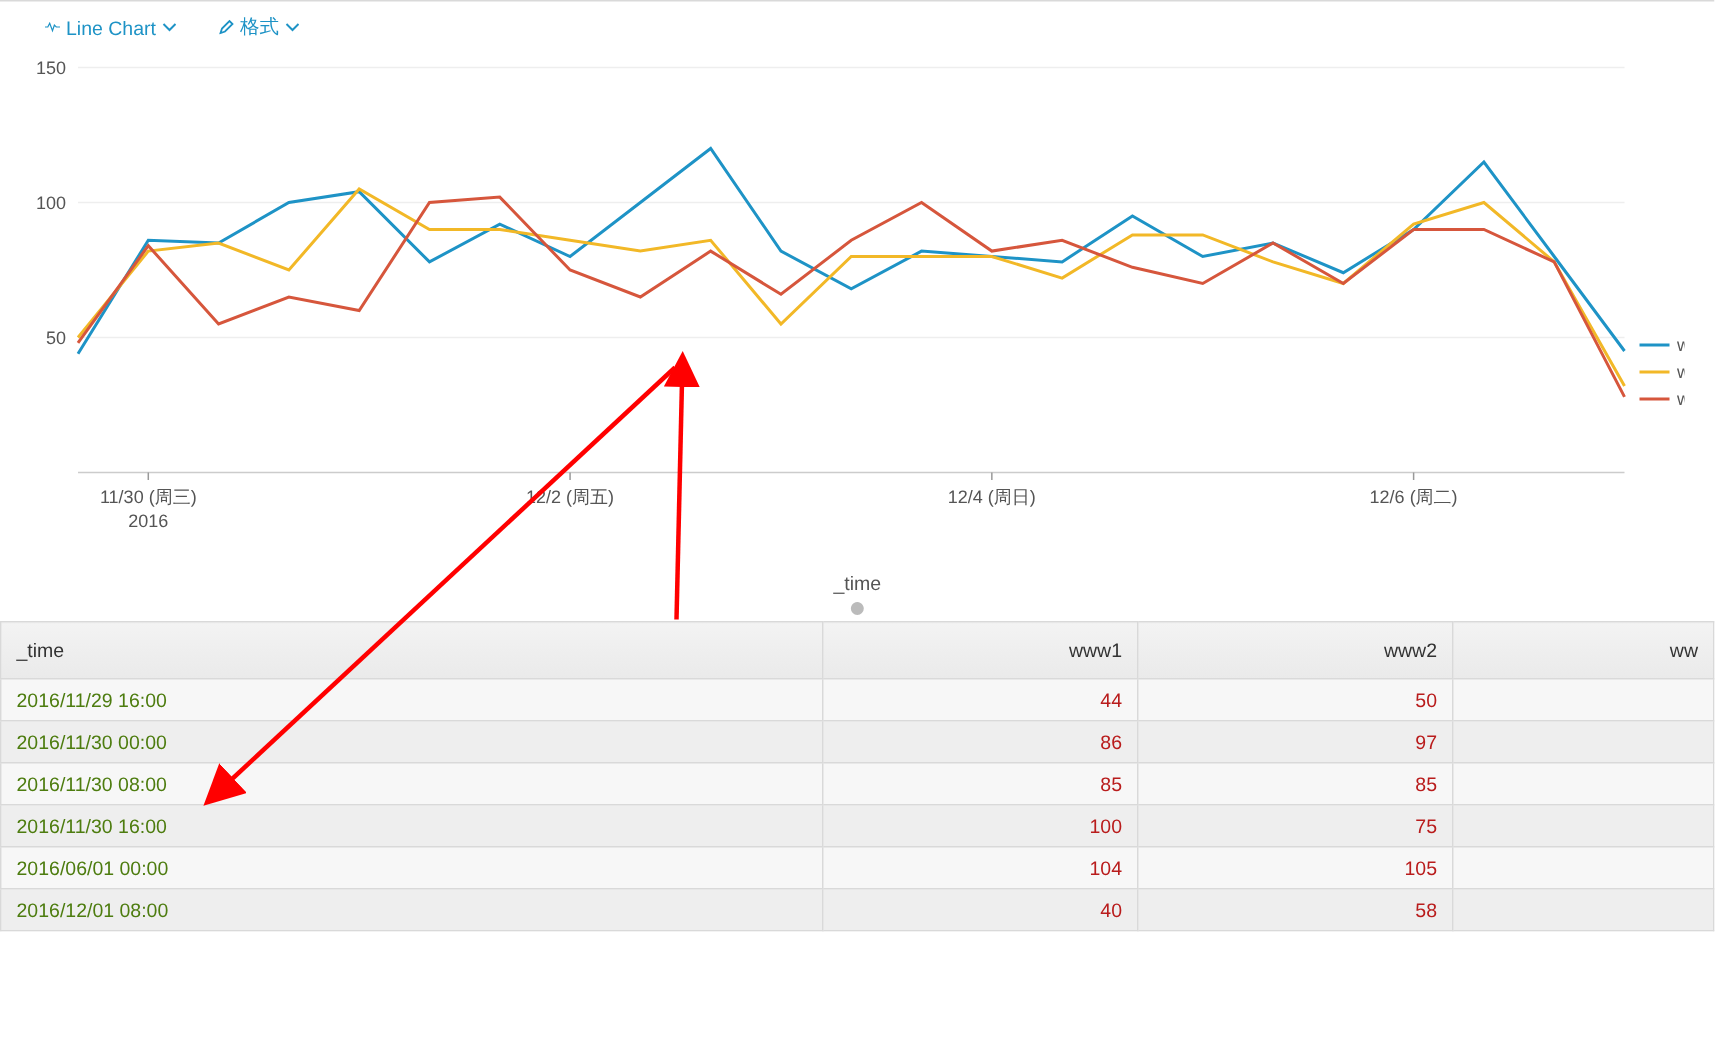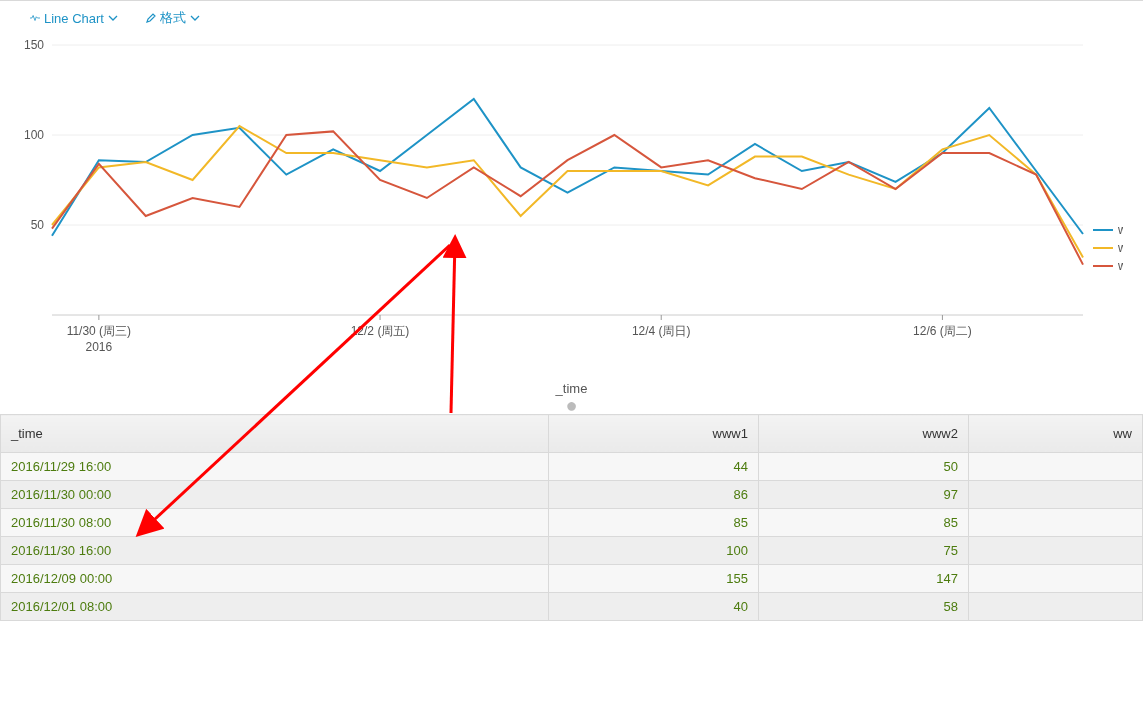"44" .table td.num { color: #4d7c0f -> #b91c1c }
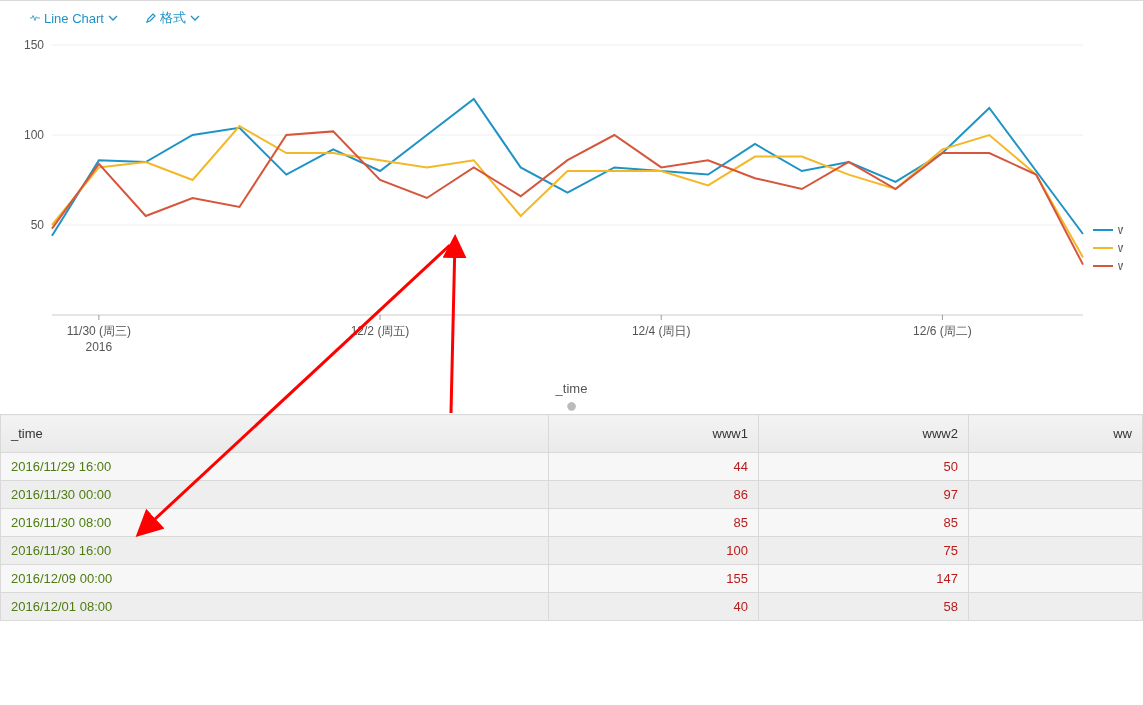"2016/12/09 00:00" td.time { text: 2016/12/09 -> 2016/06/01 }
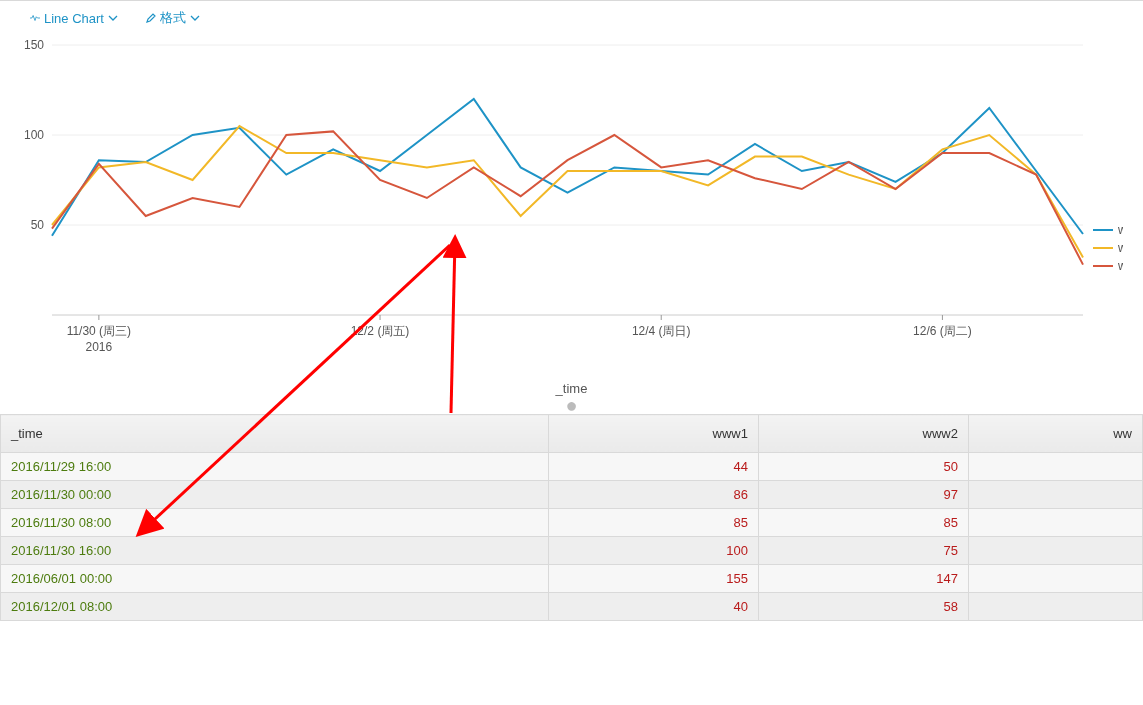"155" td.num { text: 155 -> 104 }
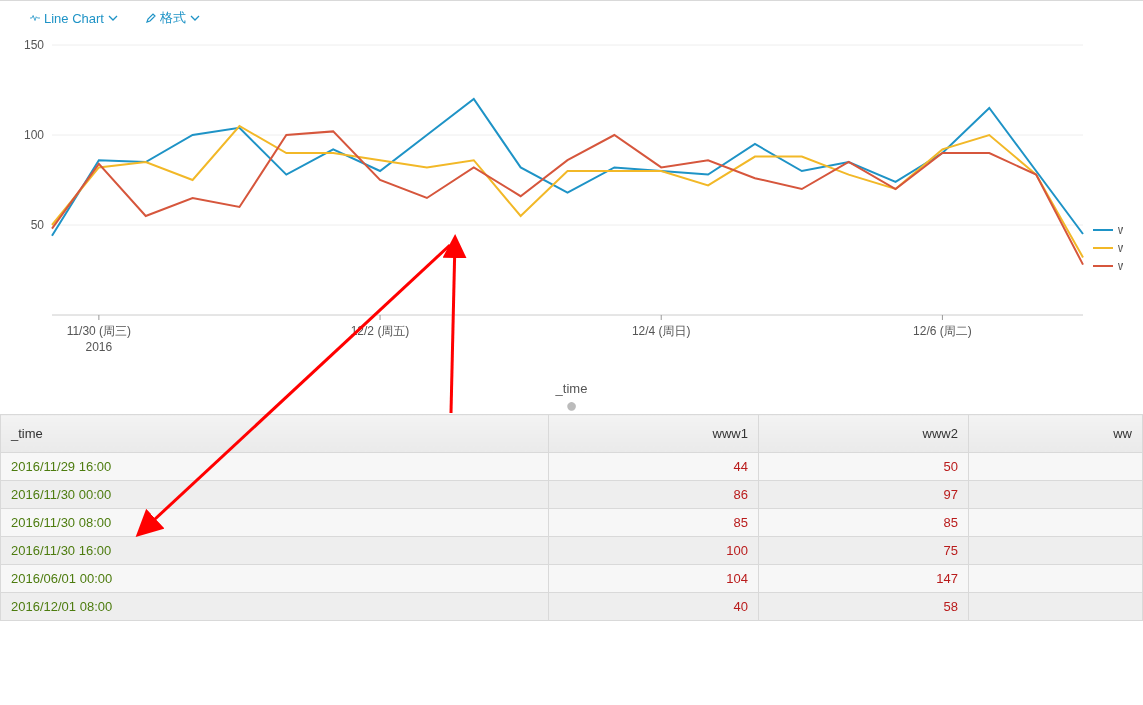"147" td.num { text: 147 -> 105 }
